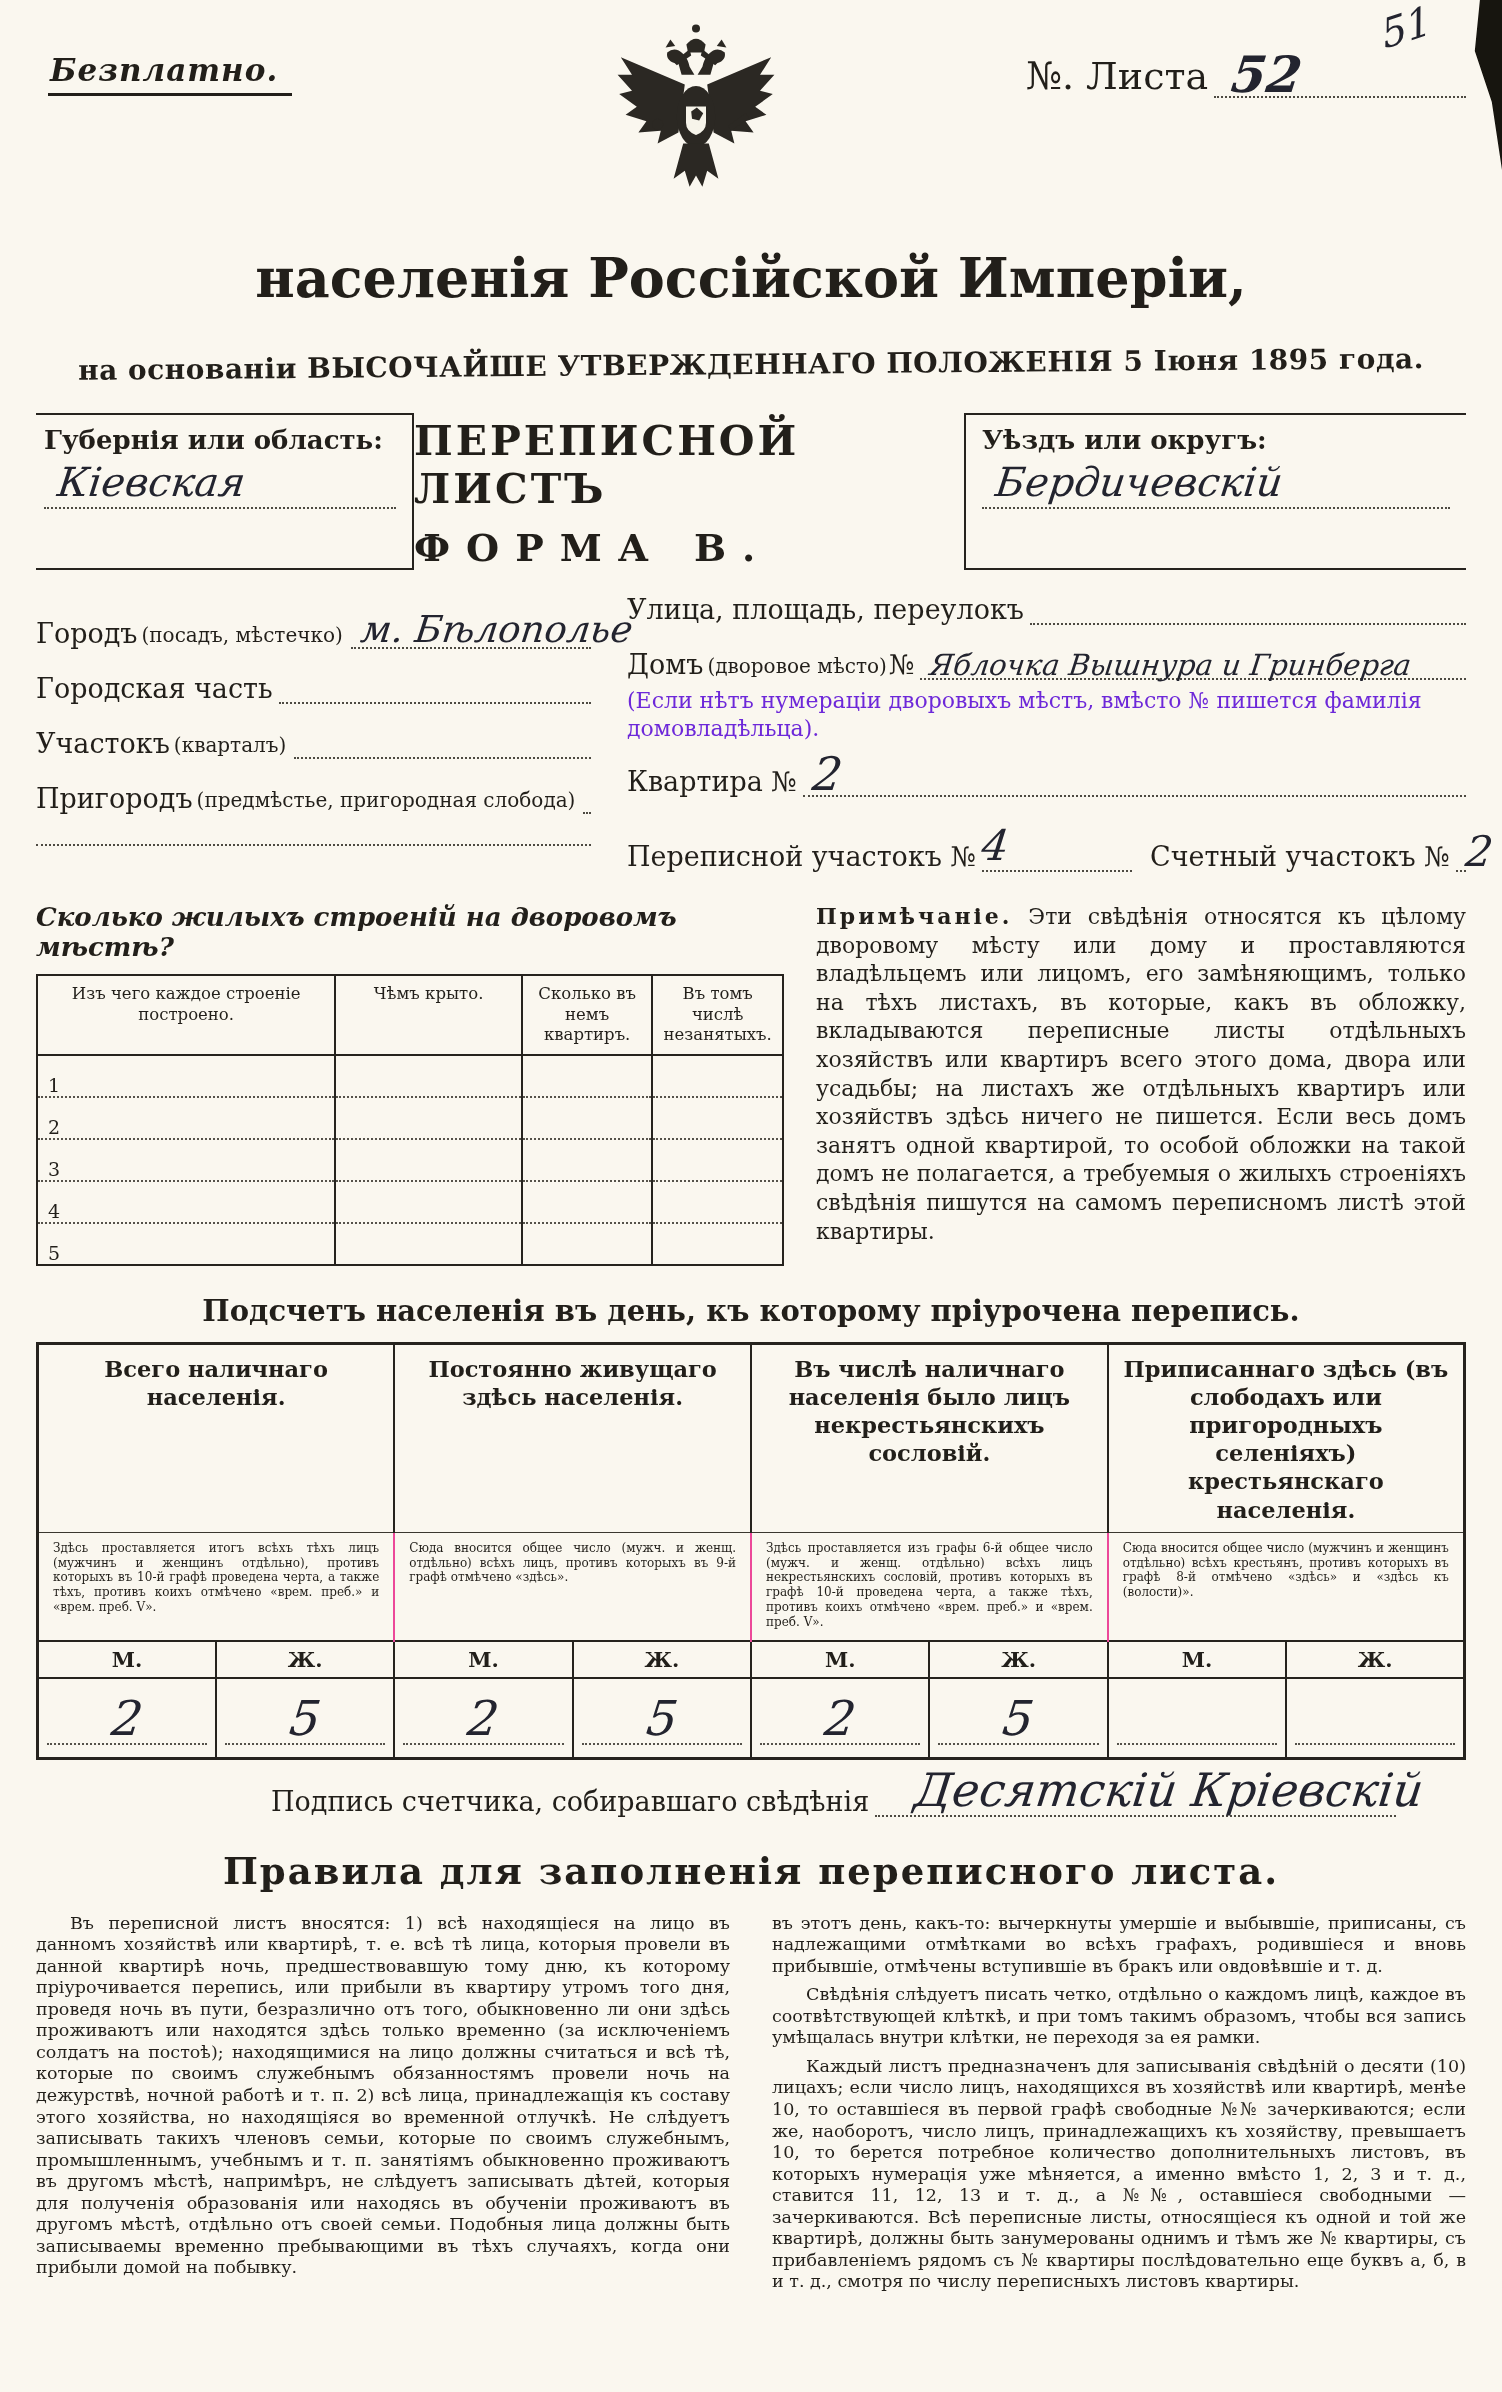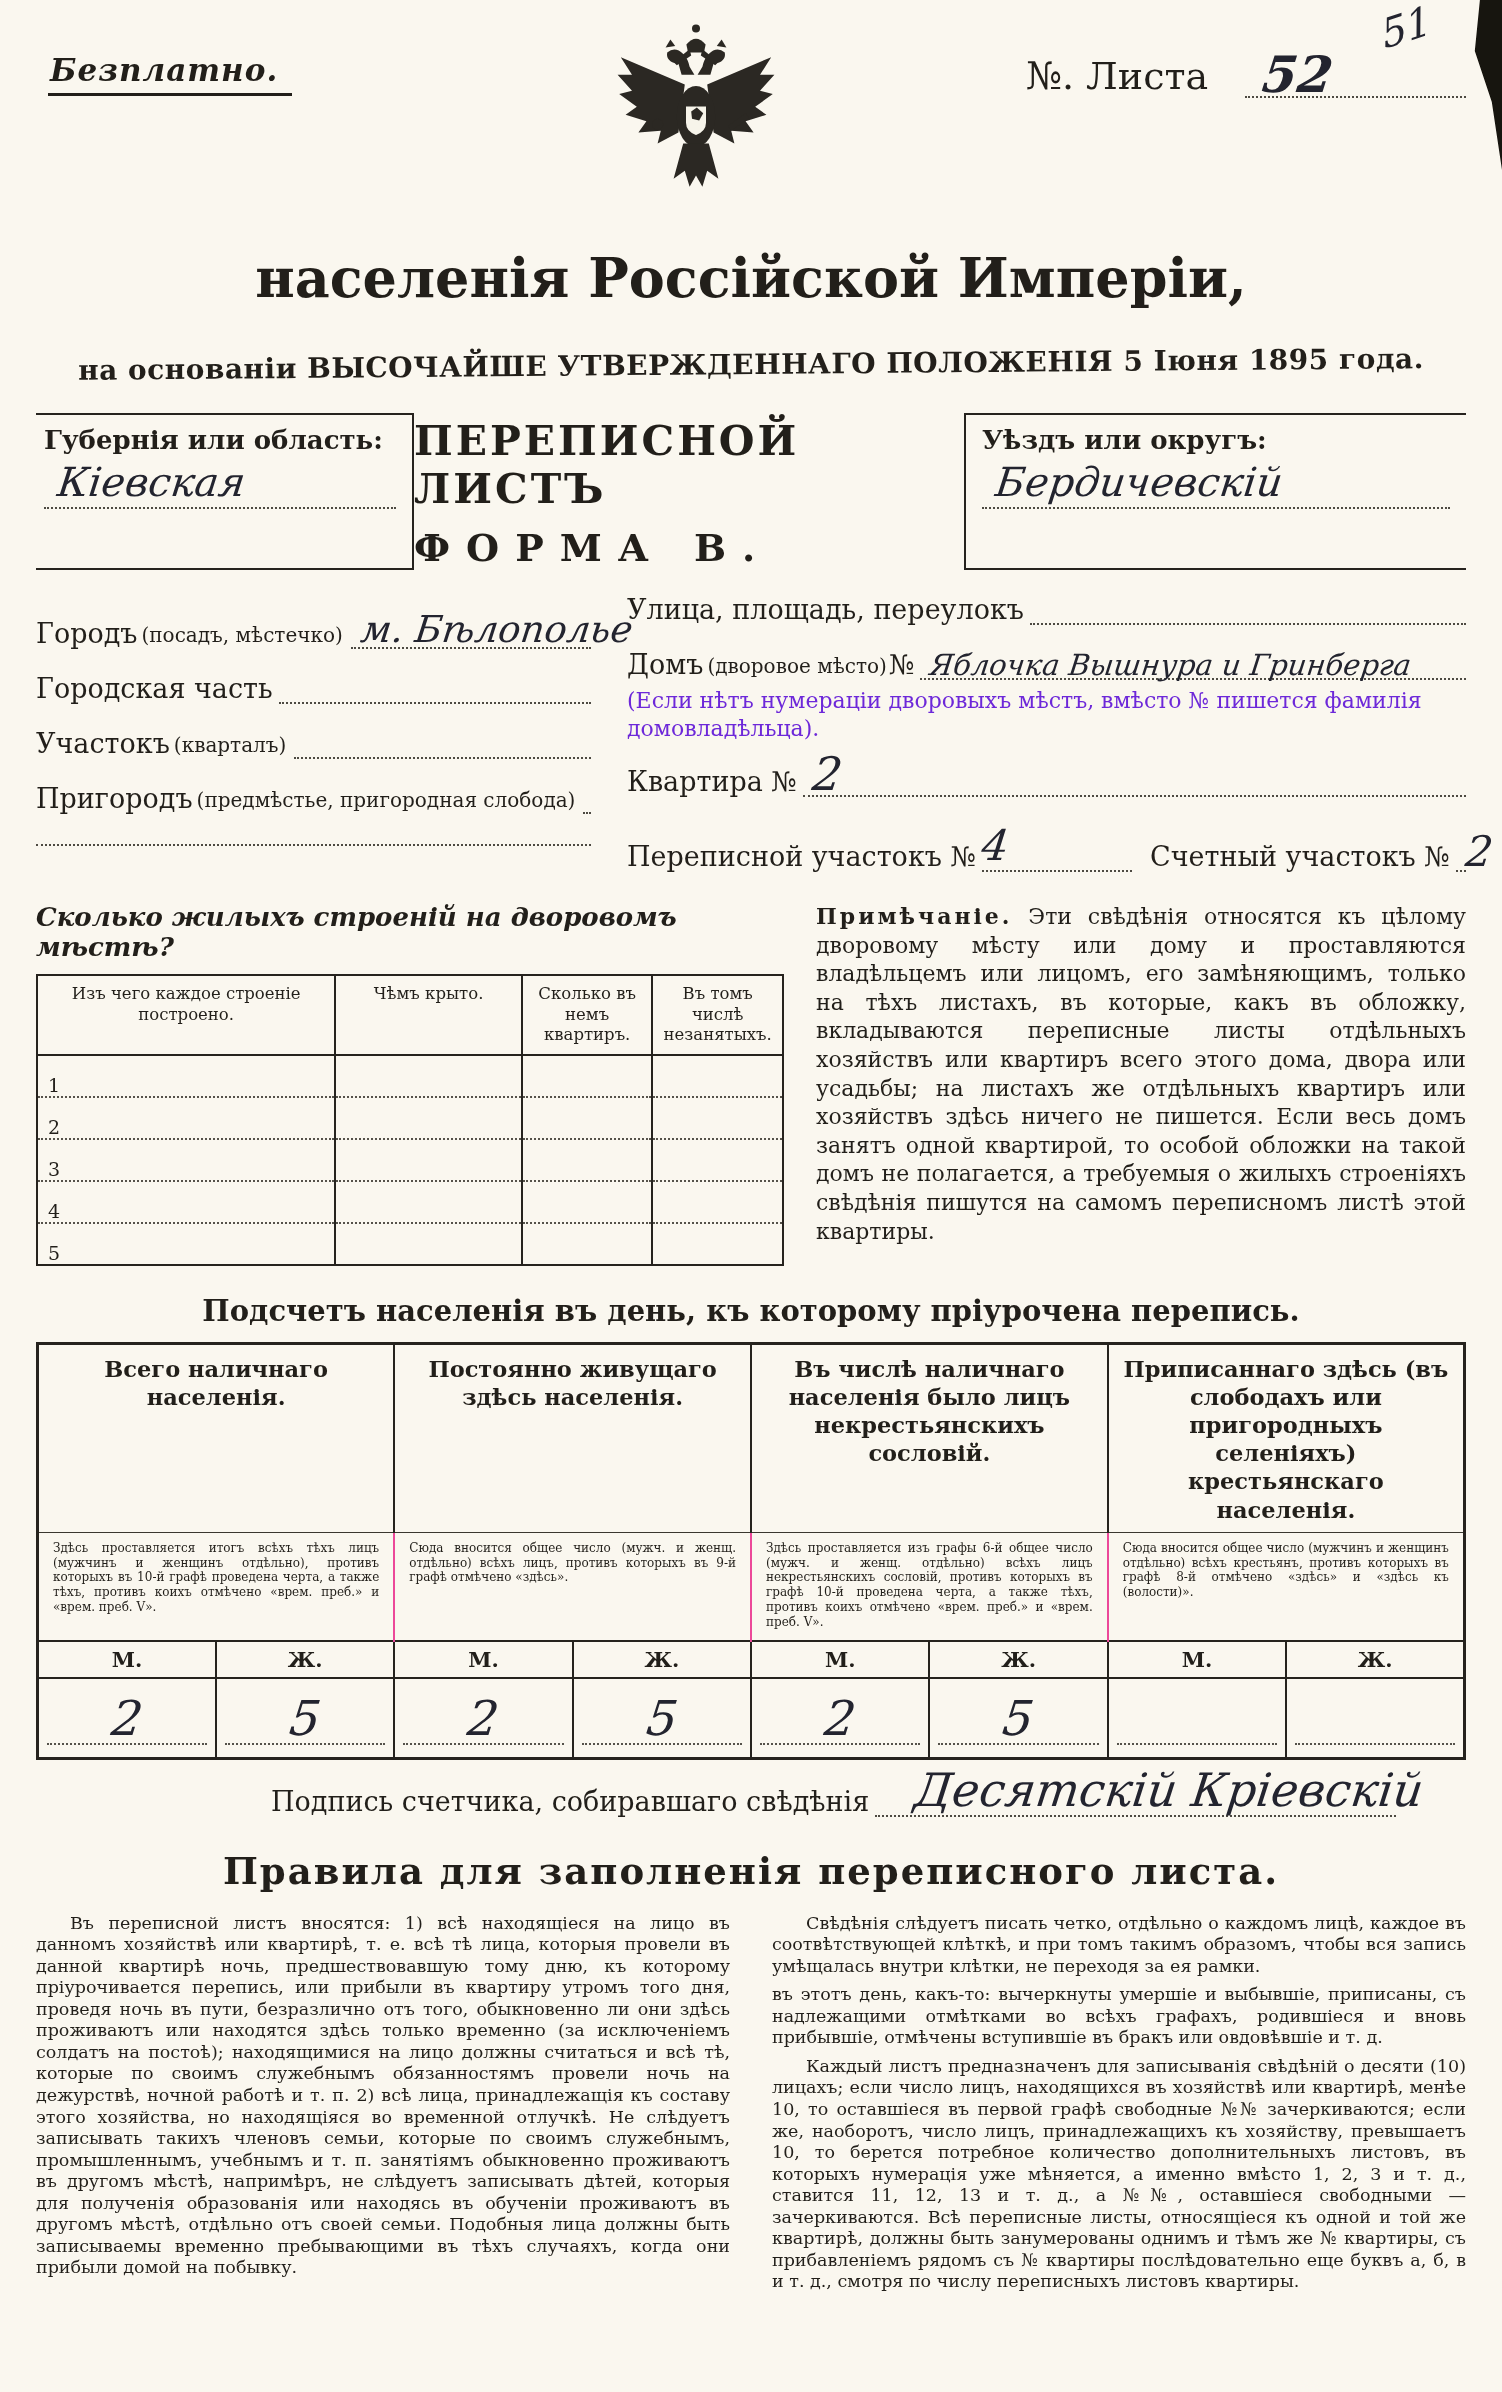"№. Листа" .sheetno { gap: 31px -> none }
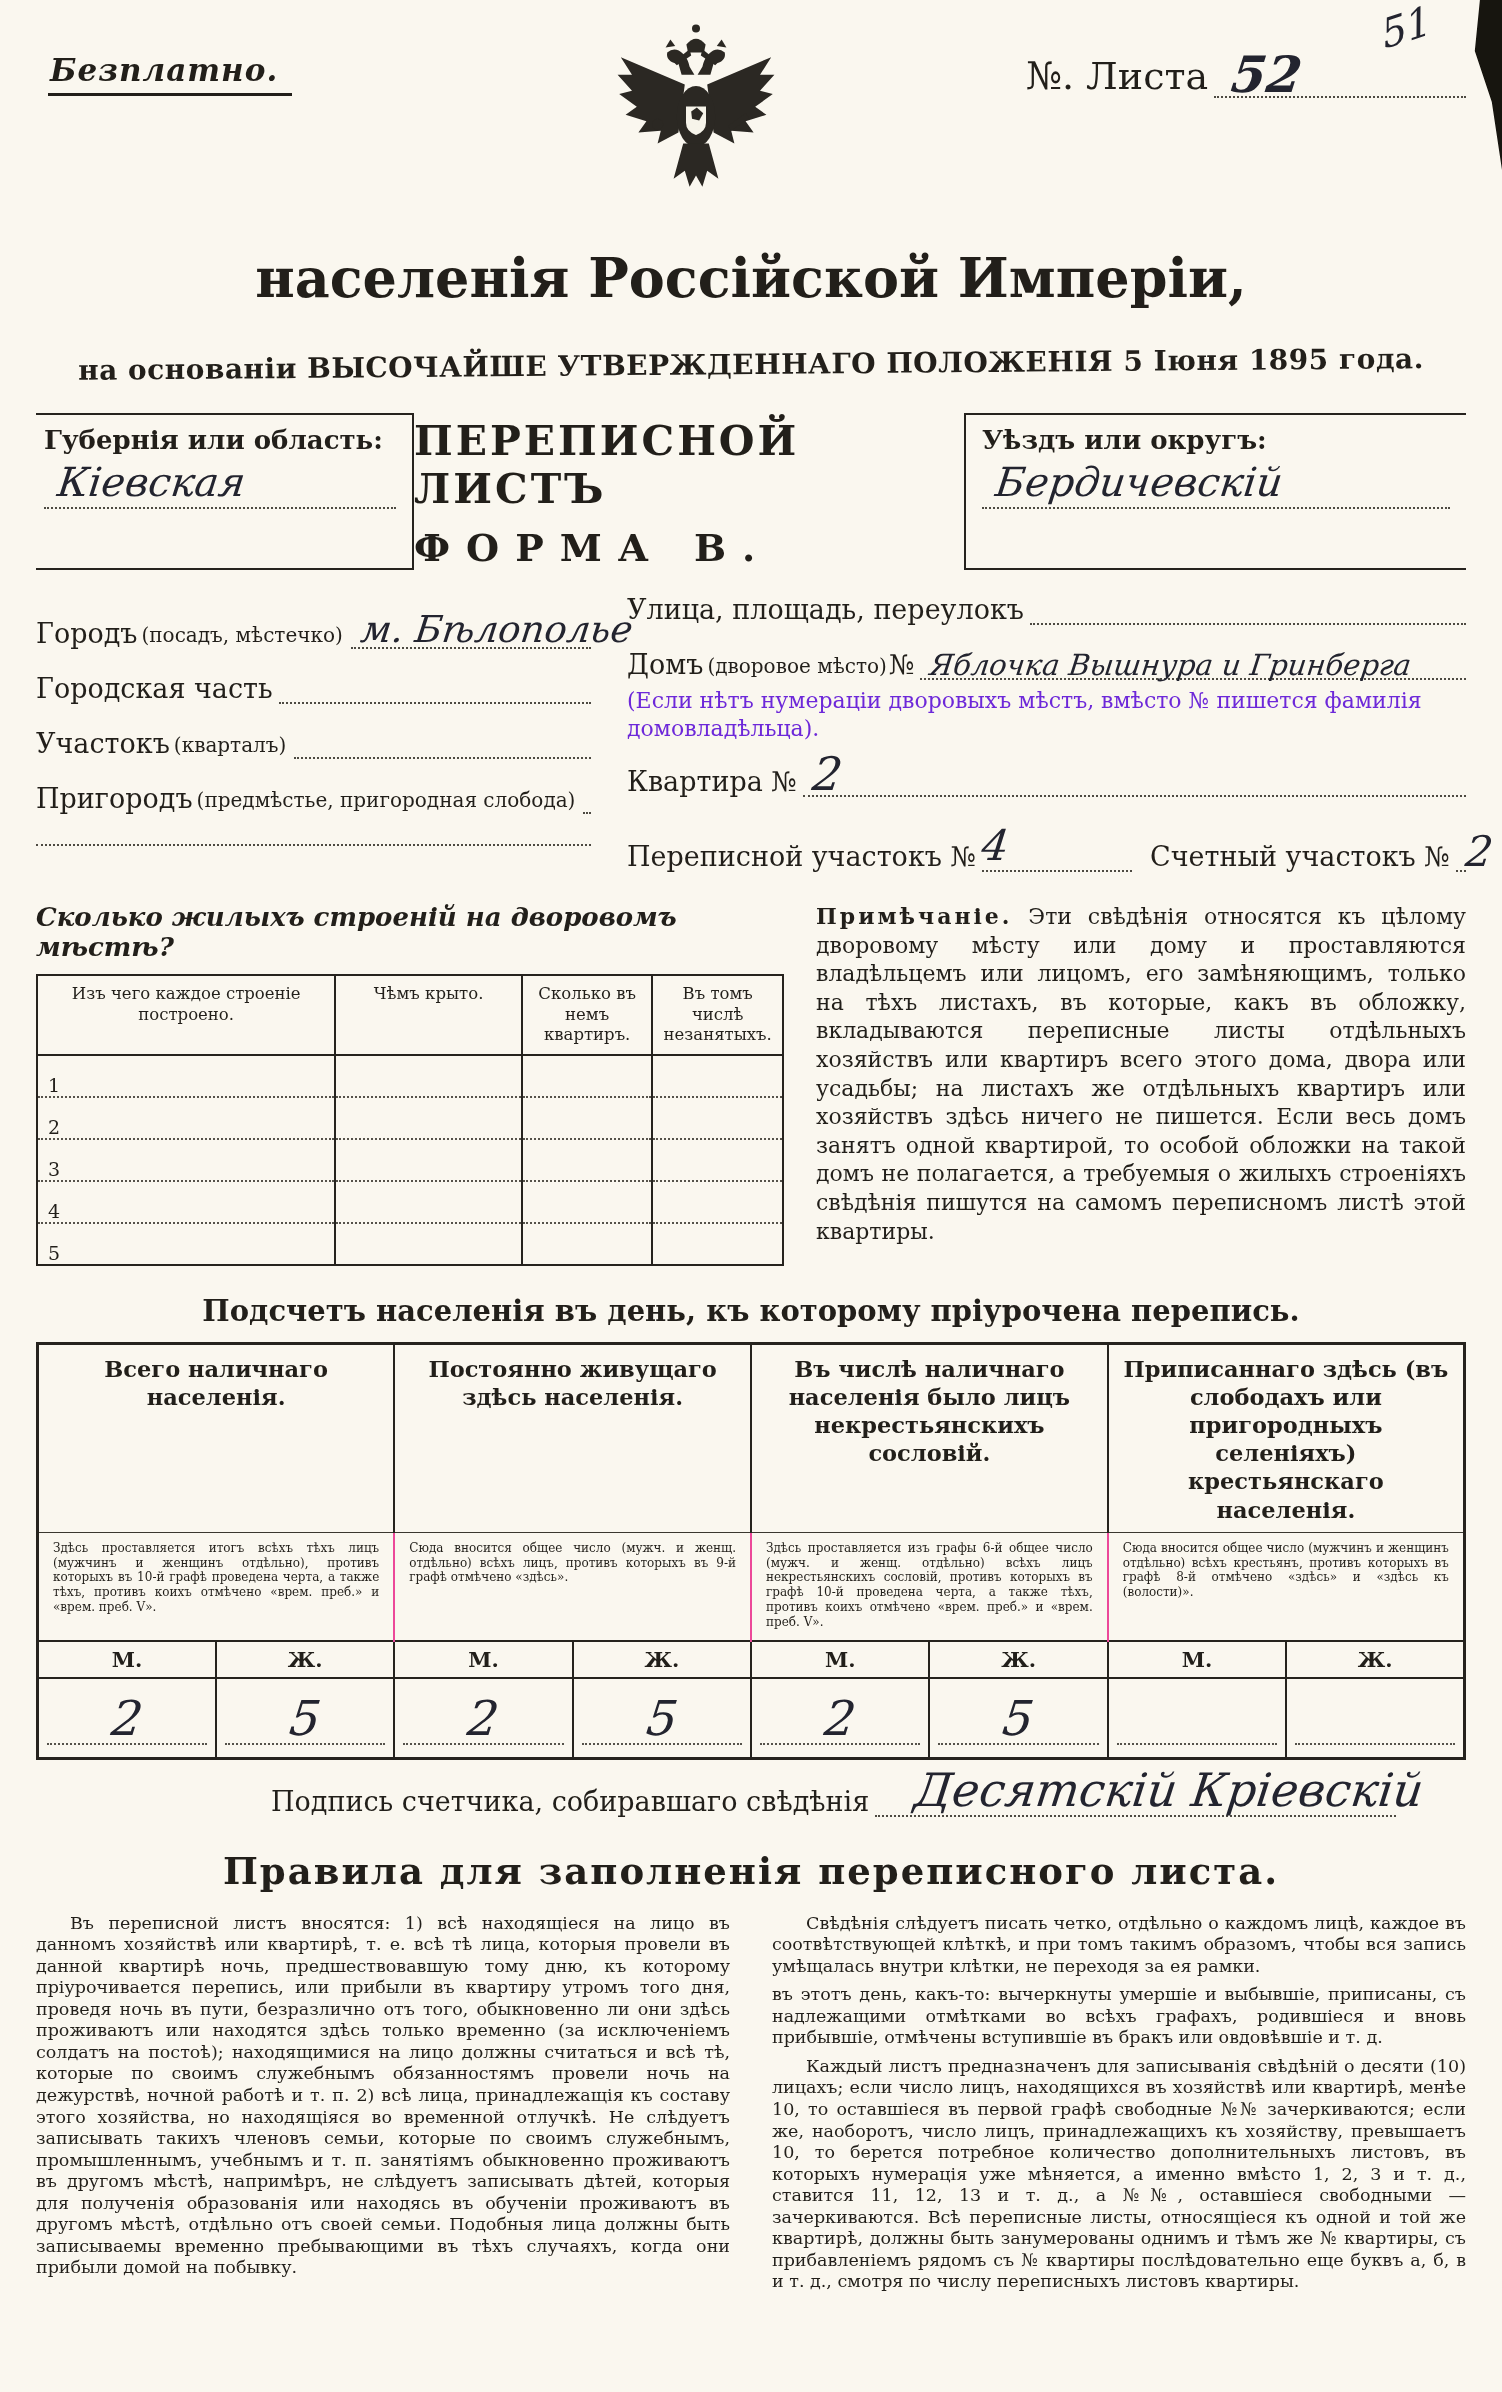"Свѣдѣнія слѣдуетъ писать четко, отдѣльно" p { order: before "въ этотъ день, какъ-то: вычеркнуты" -> after "въ этотъ день, какъ-то: вычеркнуты" }
